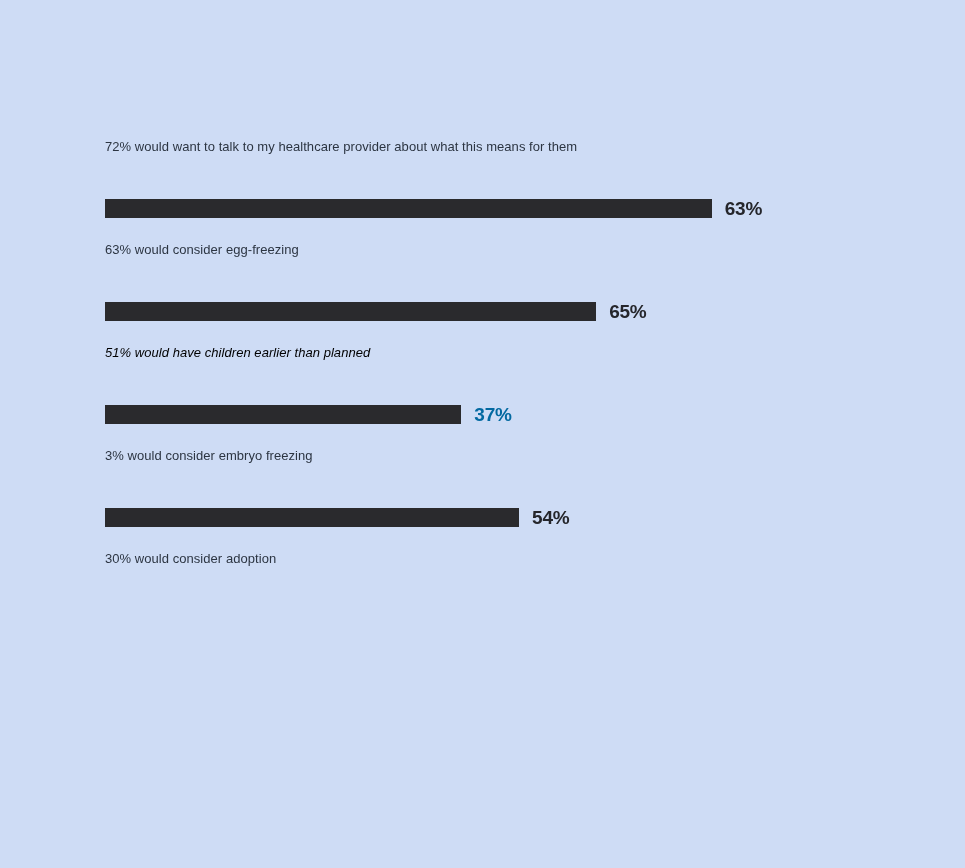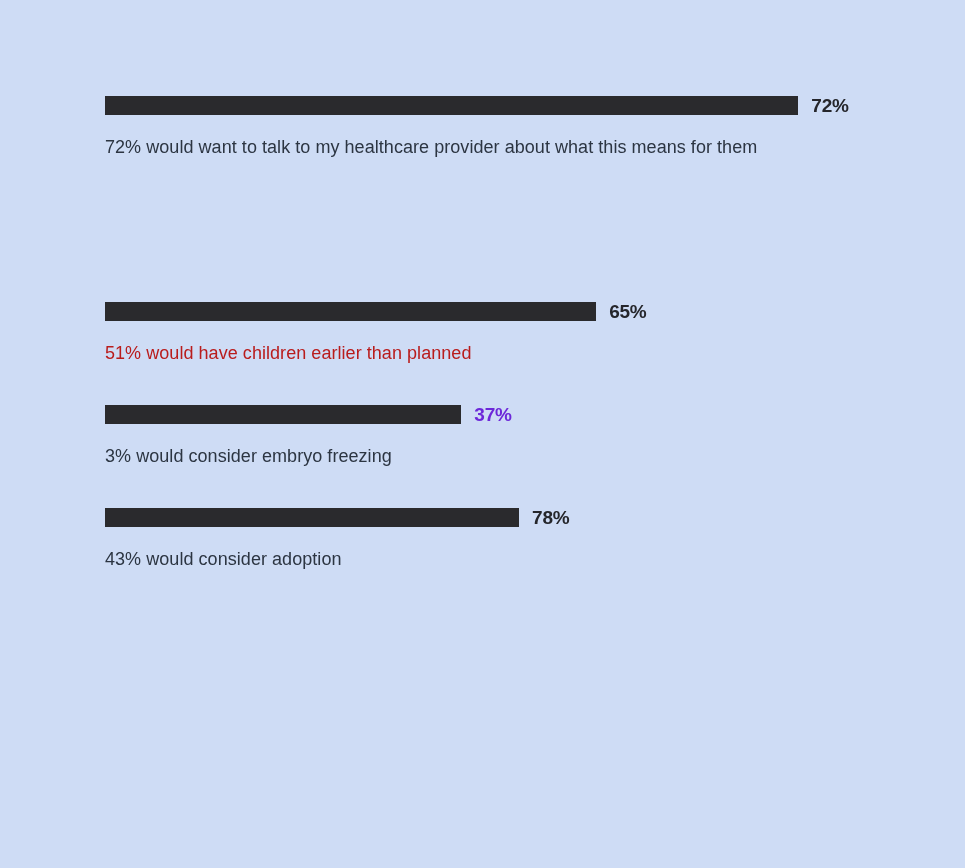"72%" div.bar-line { html: <div> <div></div> <div>72%</div> </div> -> none }
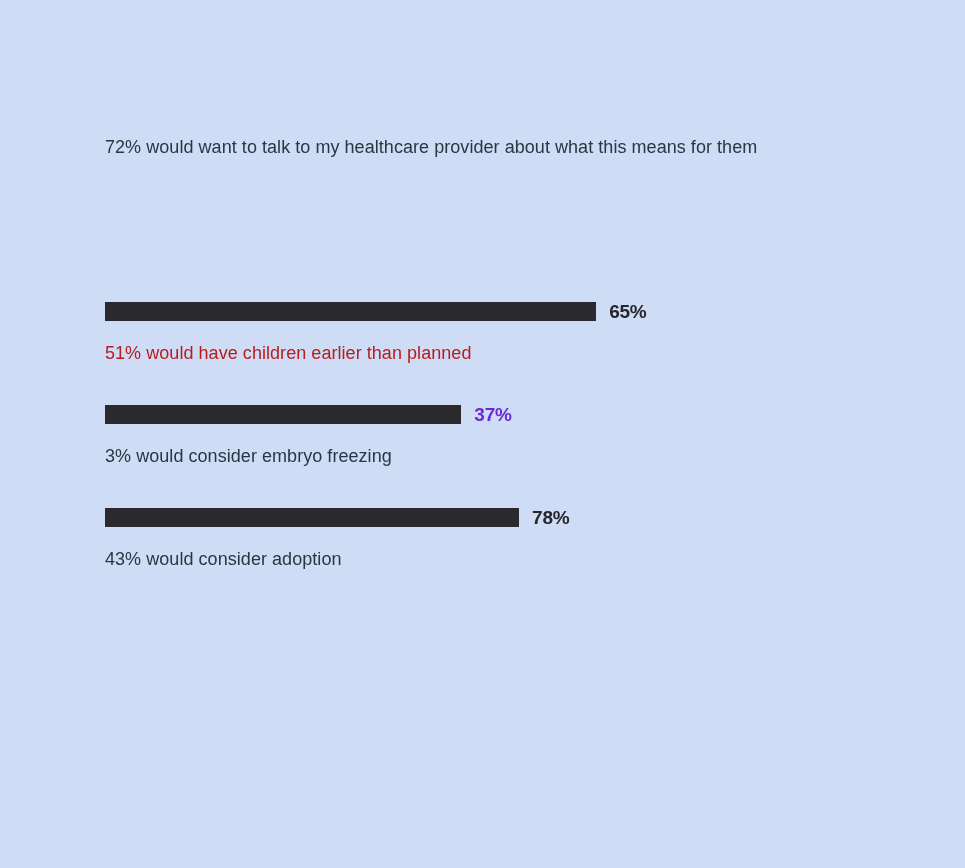"72% would want to talk" .row-label { font-size: 18px -> 13px }
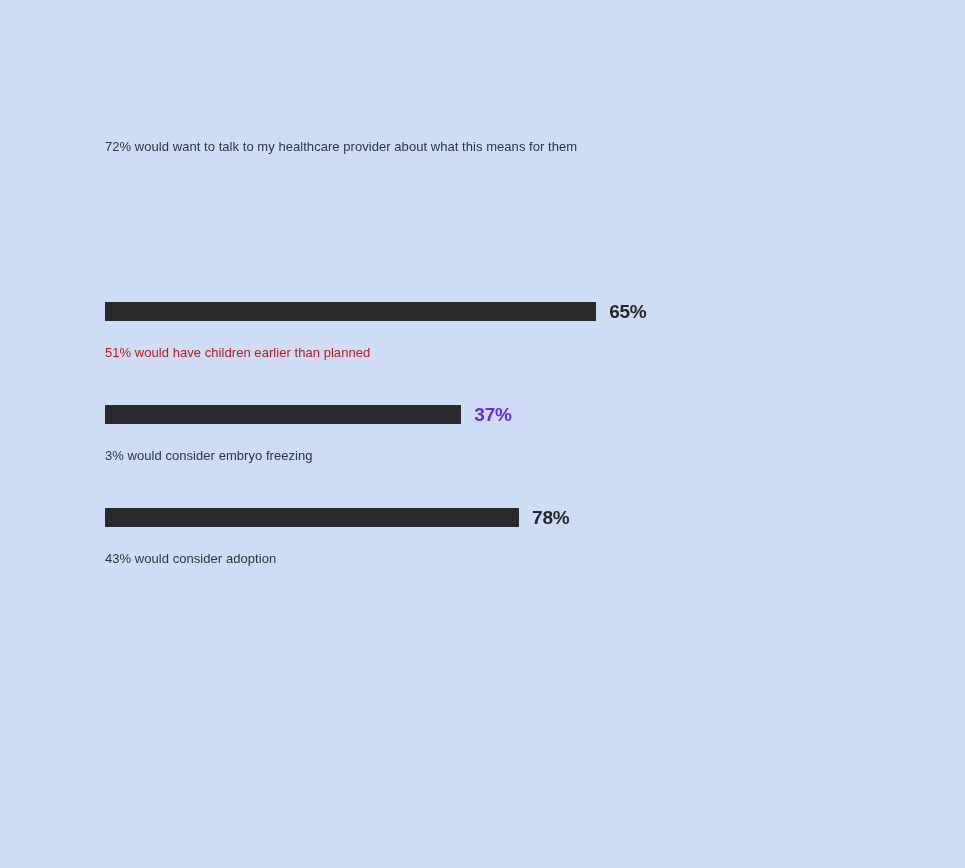"63%" div.bar-line { html: none -> <div> <div></div> <div>63%</div> </div> }
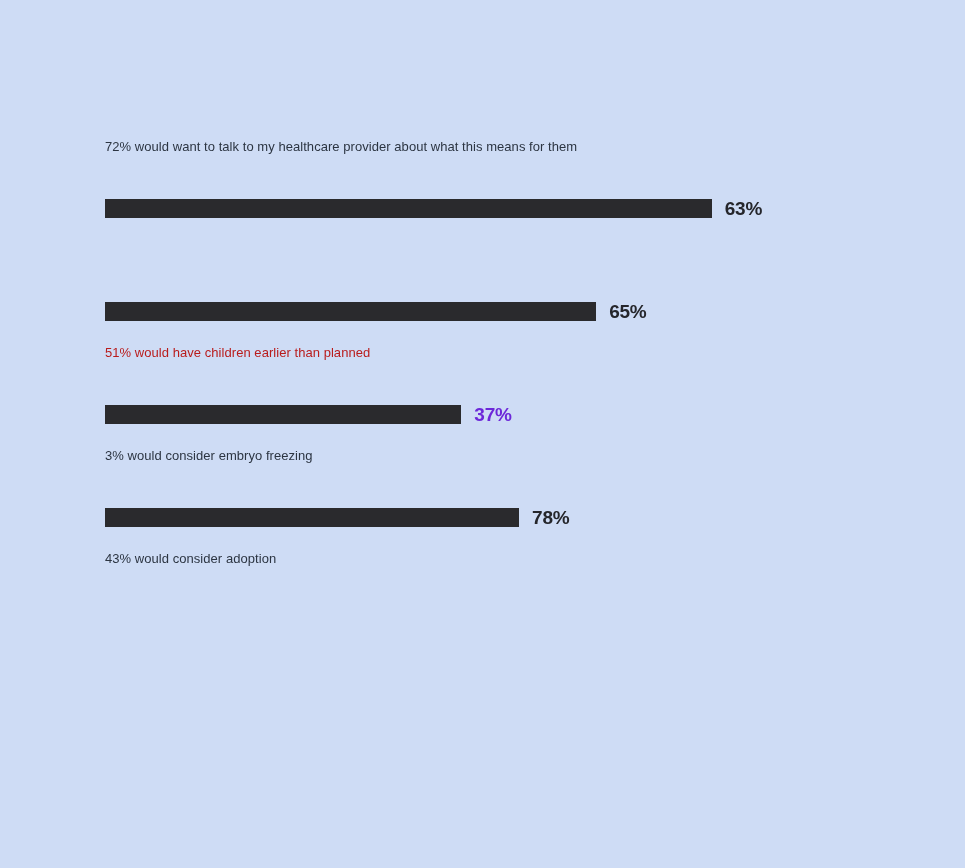"63% would consider egg-freezing" div.row-label { html: none -> <div>63% would consider egg-freezing</div> }
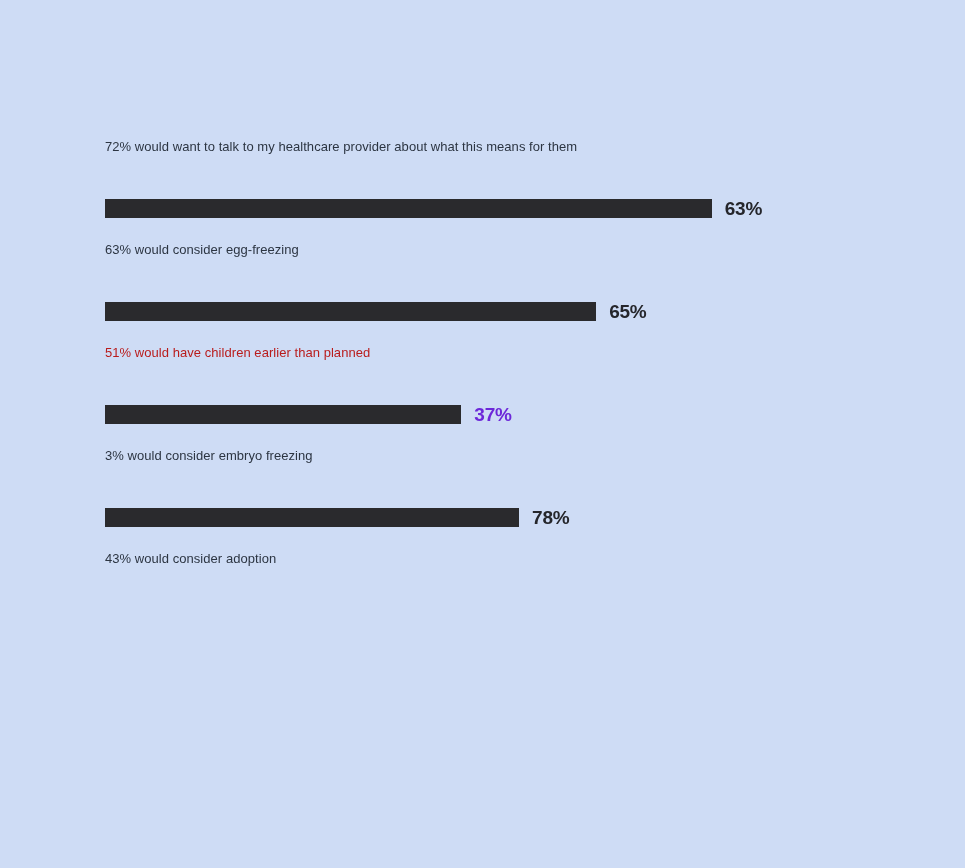"51% would have children earlier" div.row-label { color: #b91c1c -> #000000; font-style: none -> italic }
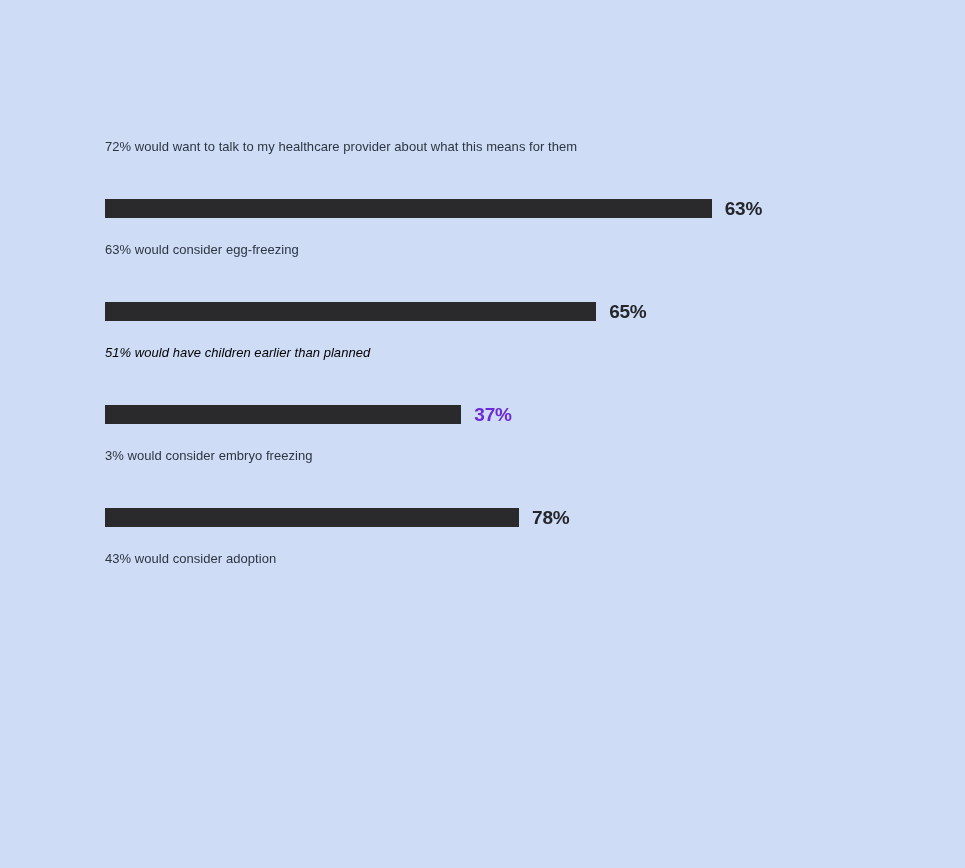"37%" div.bar-value { color: #6d28d9 -> #0369a1 }
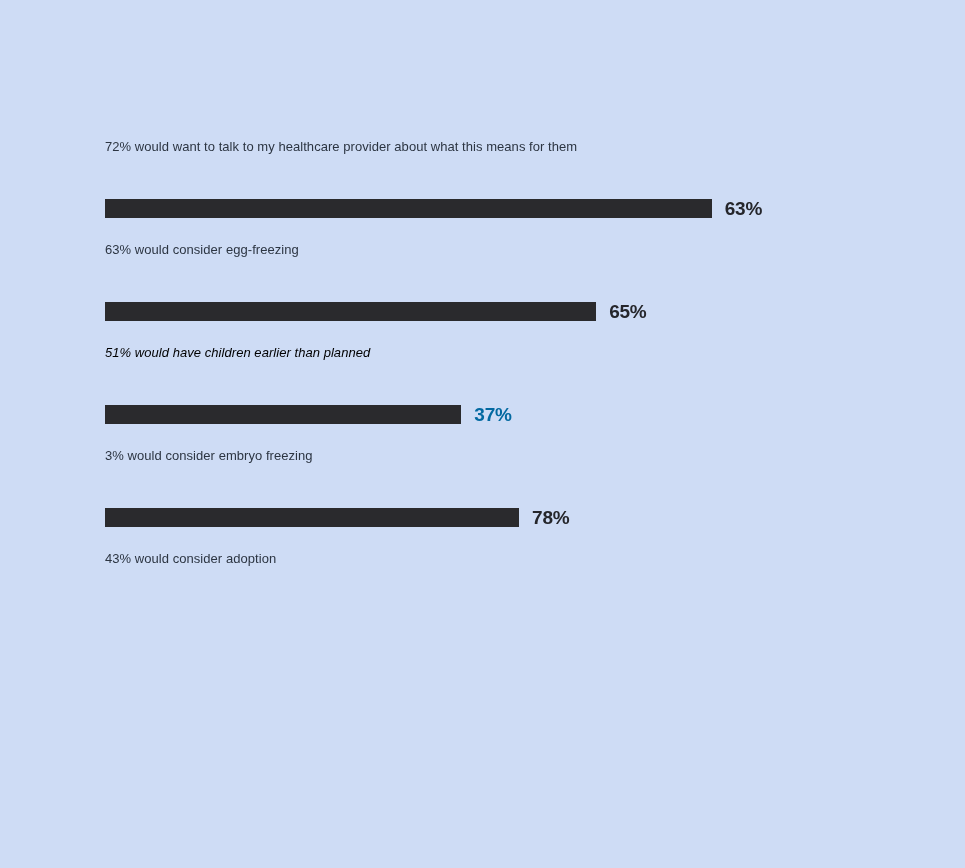"78%" div.bar-value { text: 78% -> 54% }
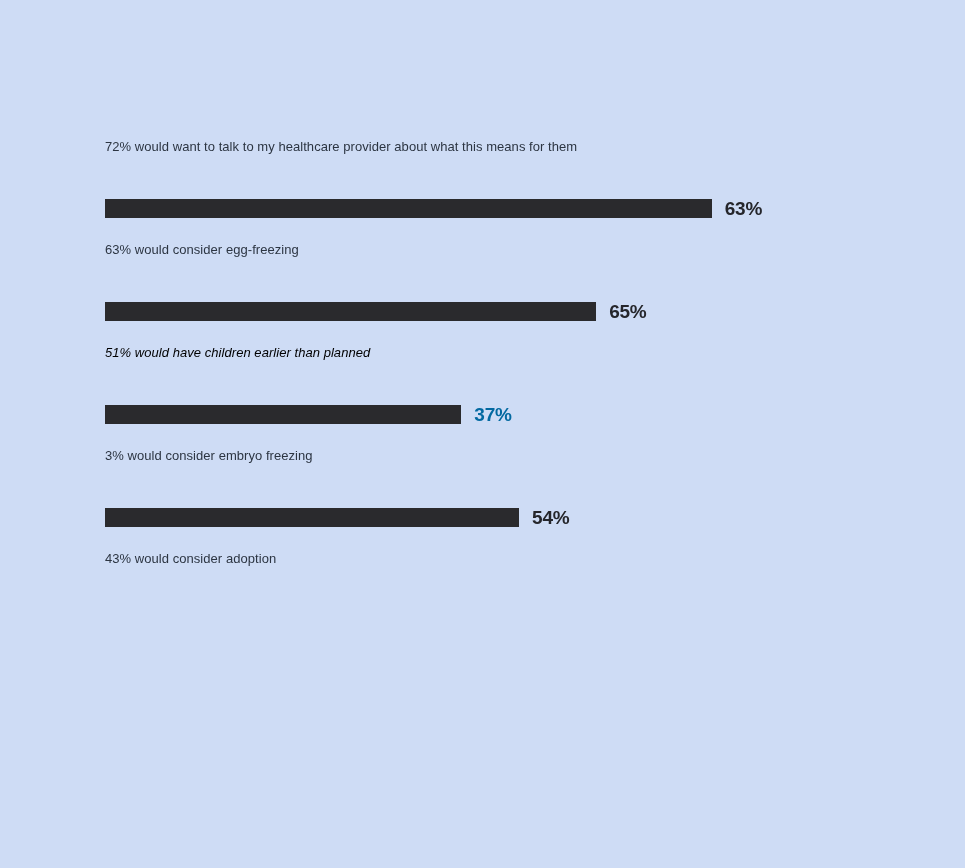"43% would consider adoption" div.row-label { text: 43% -> 30% }
